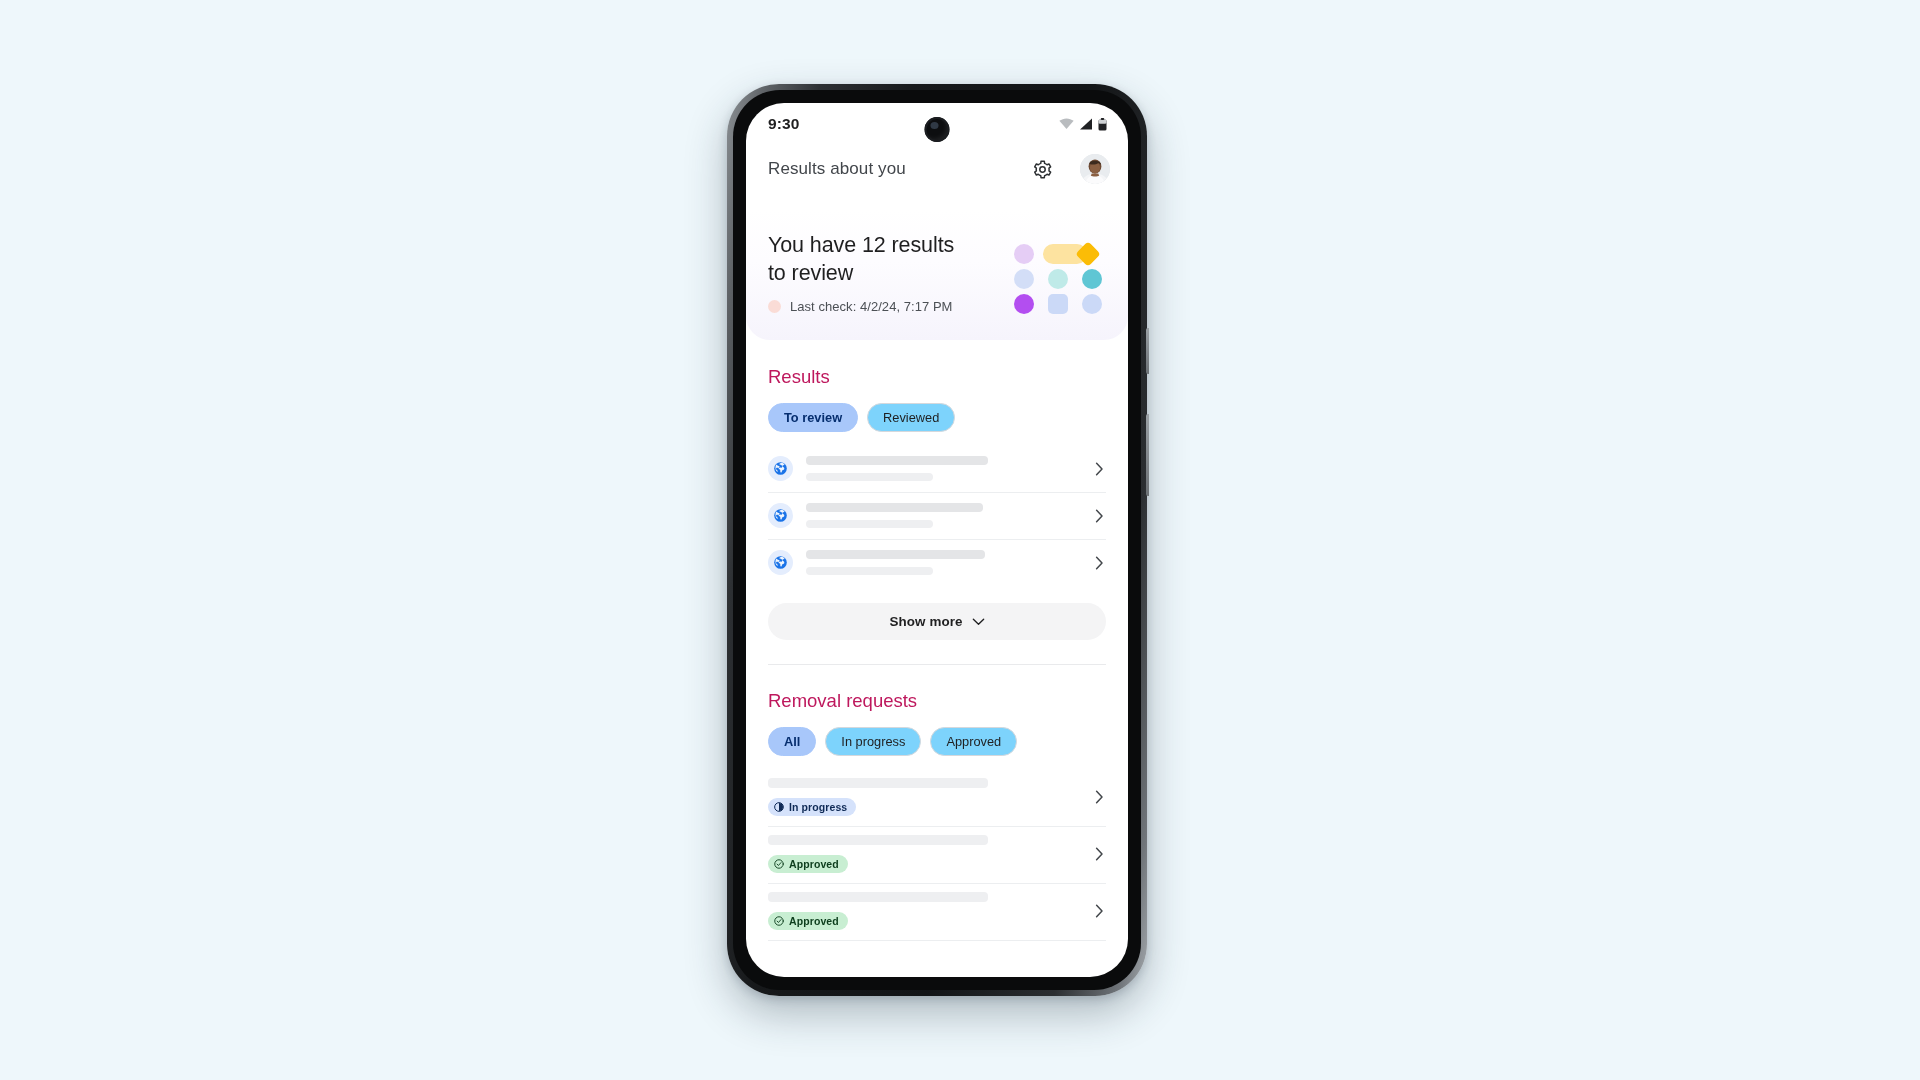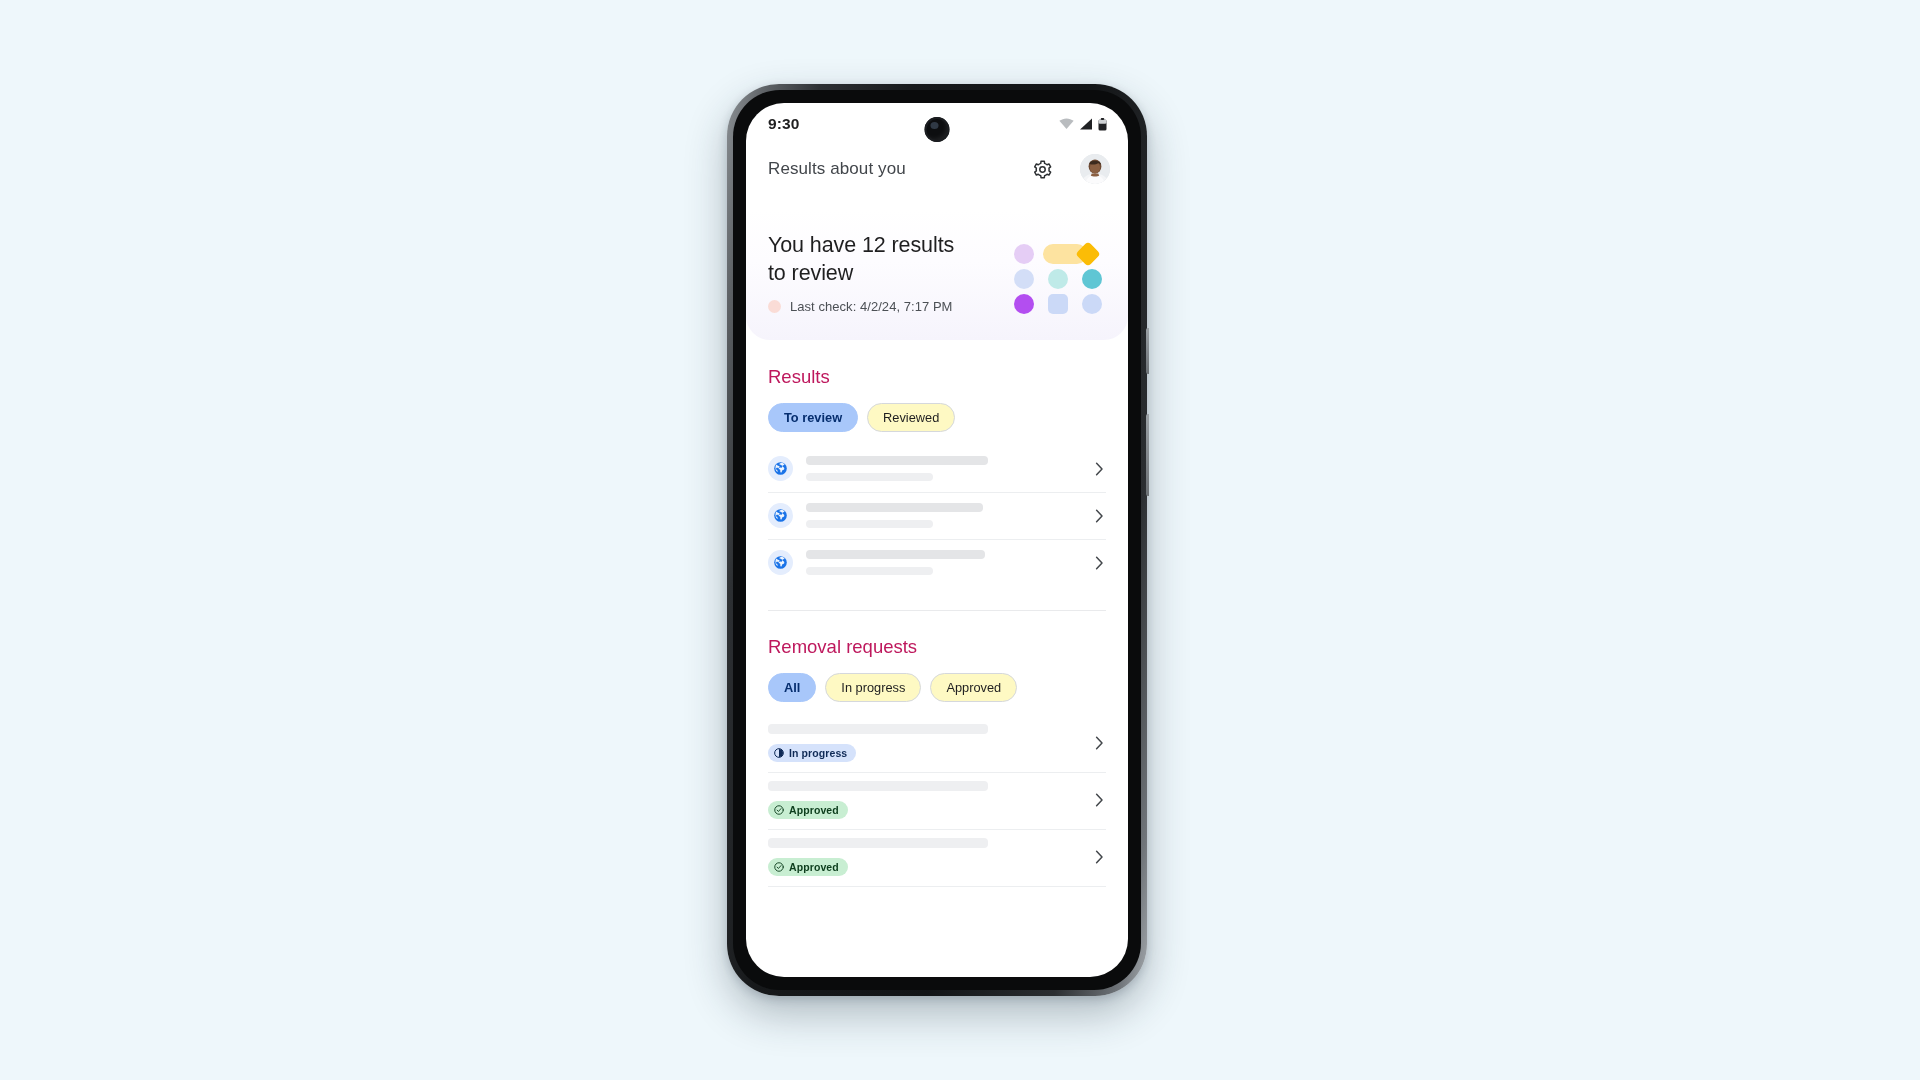"Reviewed" .chip { background: #fef9c3 -> #7dd3fc }
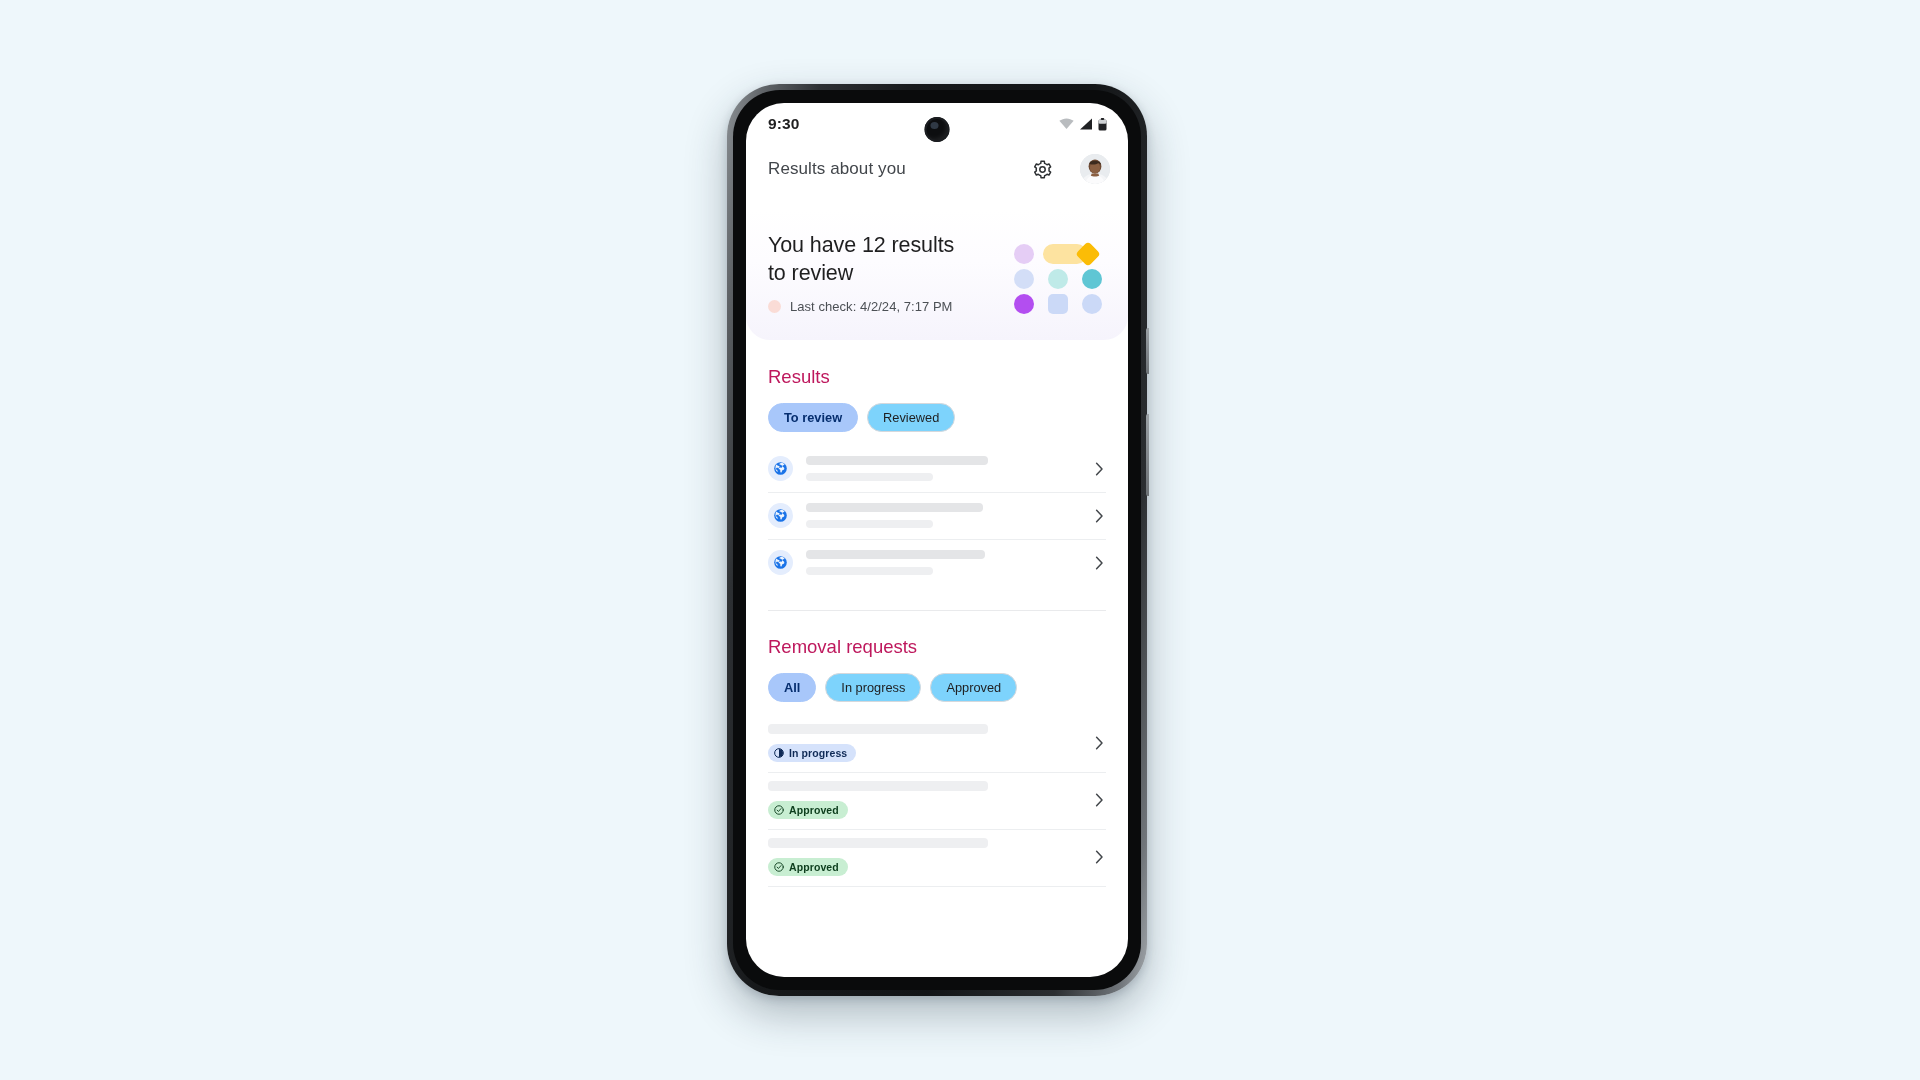"Show more" div { html: none -> <div> <span>Show more</span> <span> <svg> <path></path> </svg> </span> </div> }
